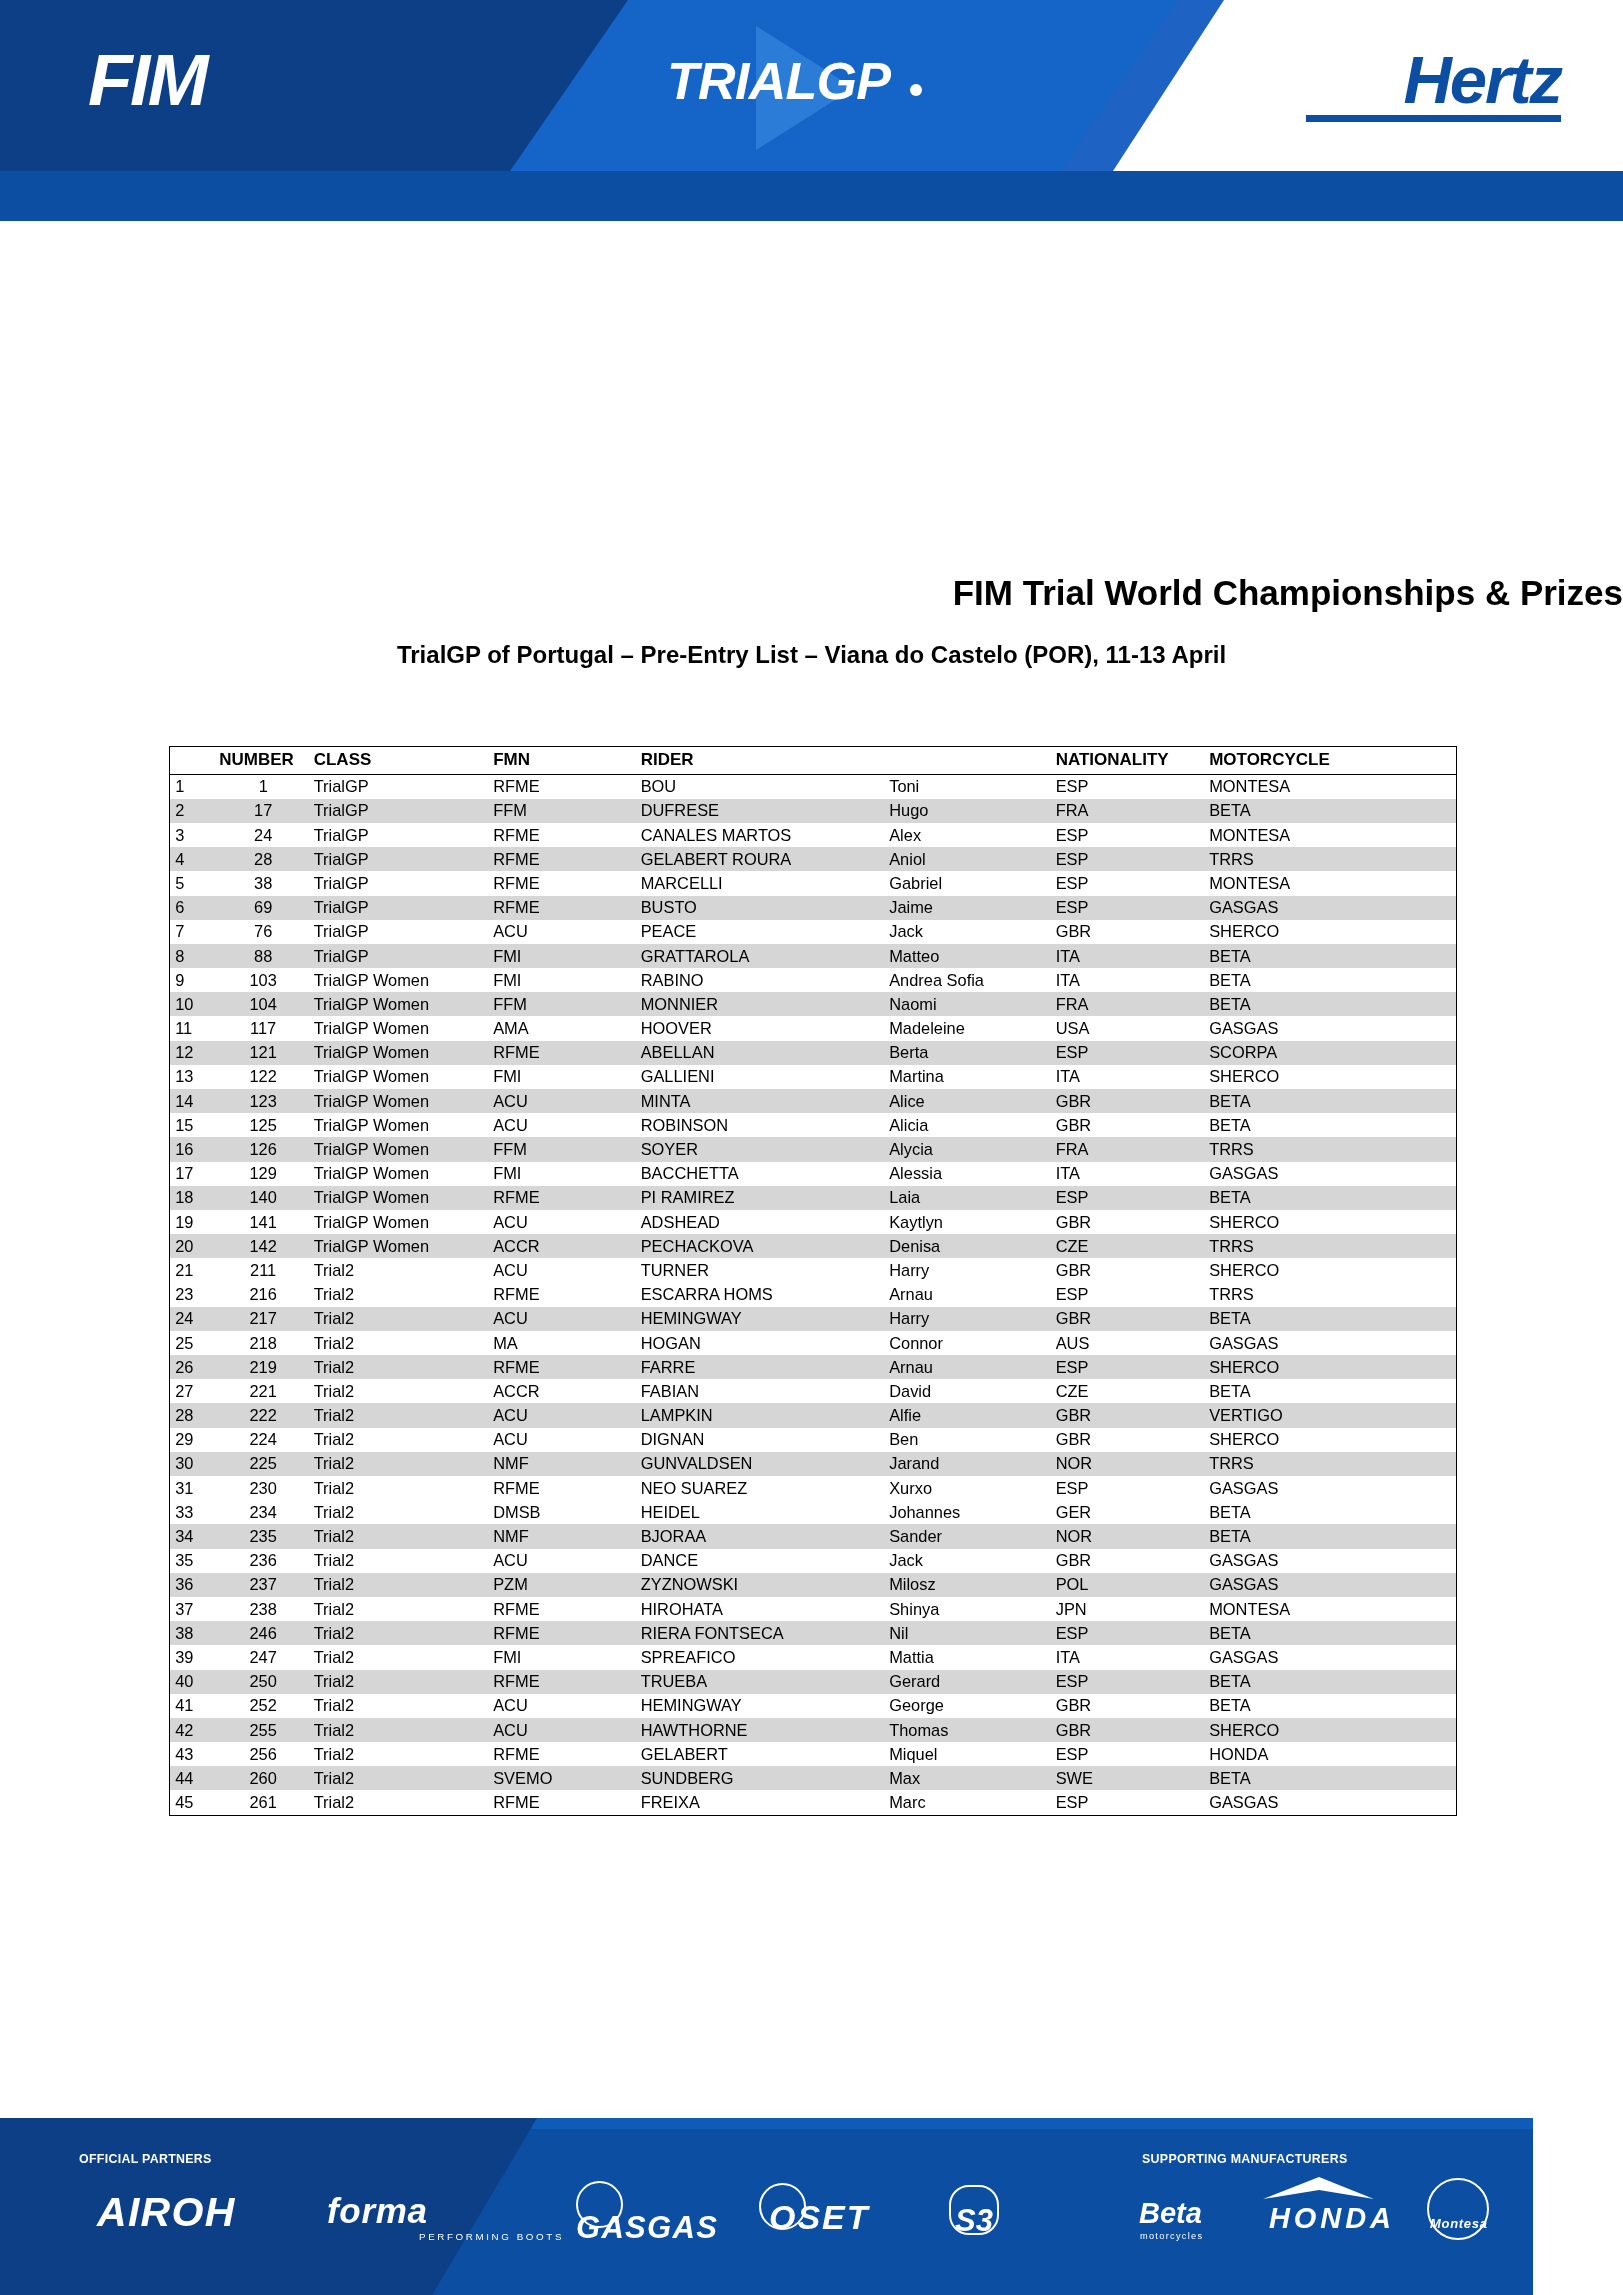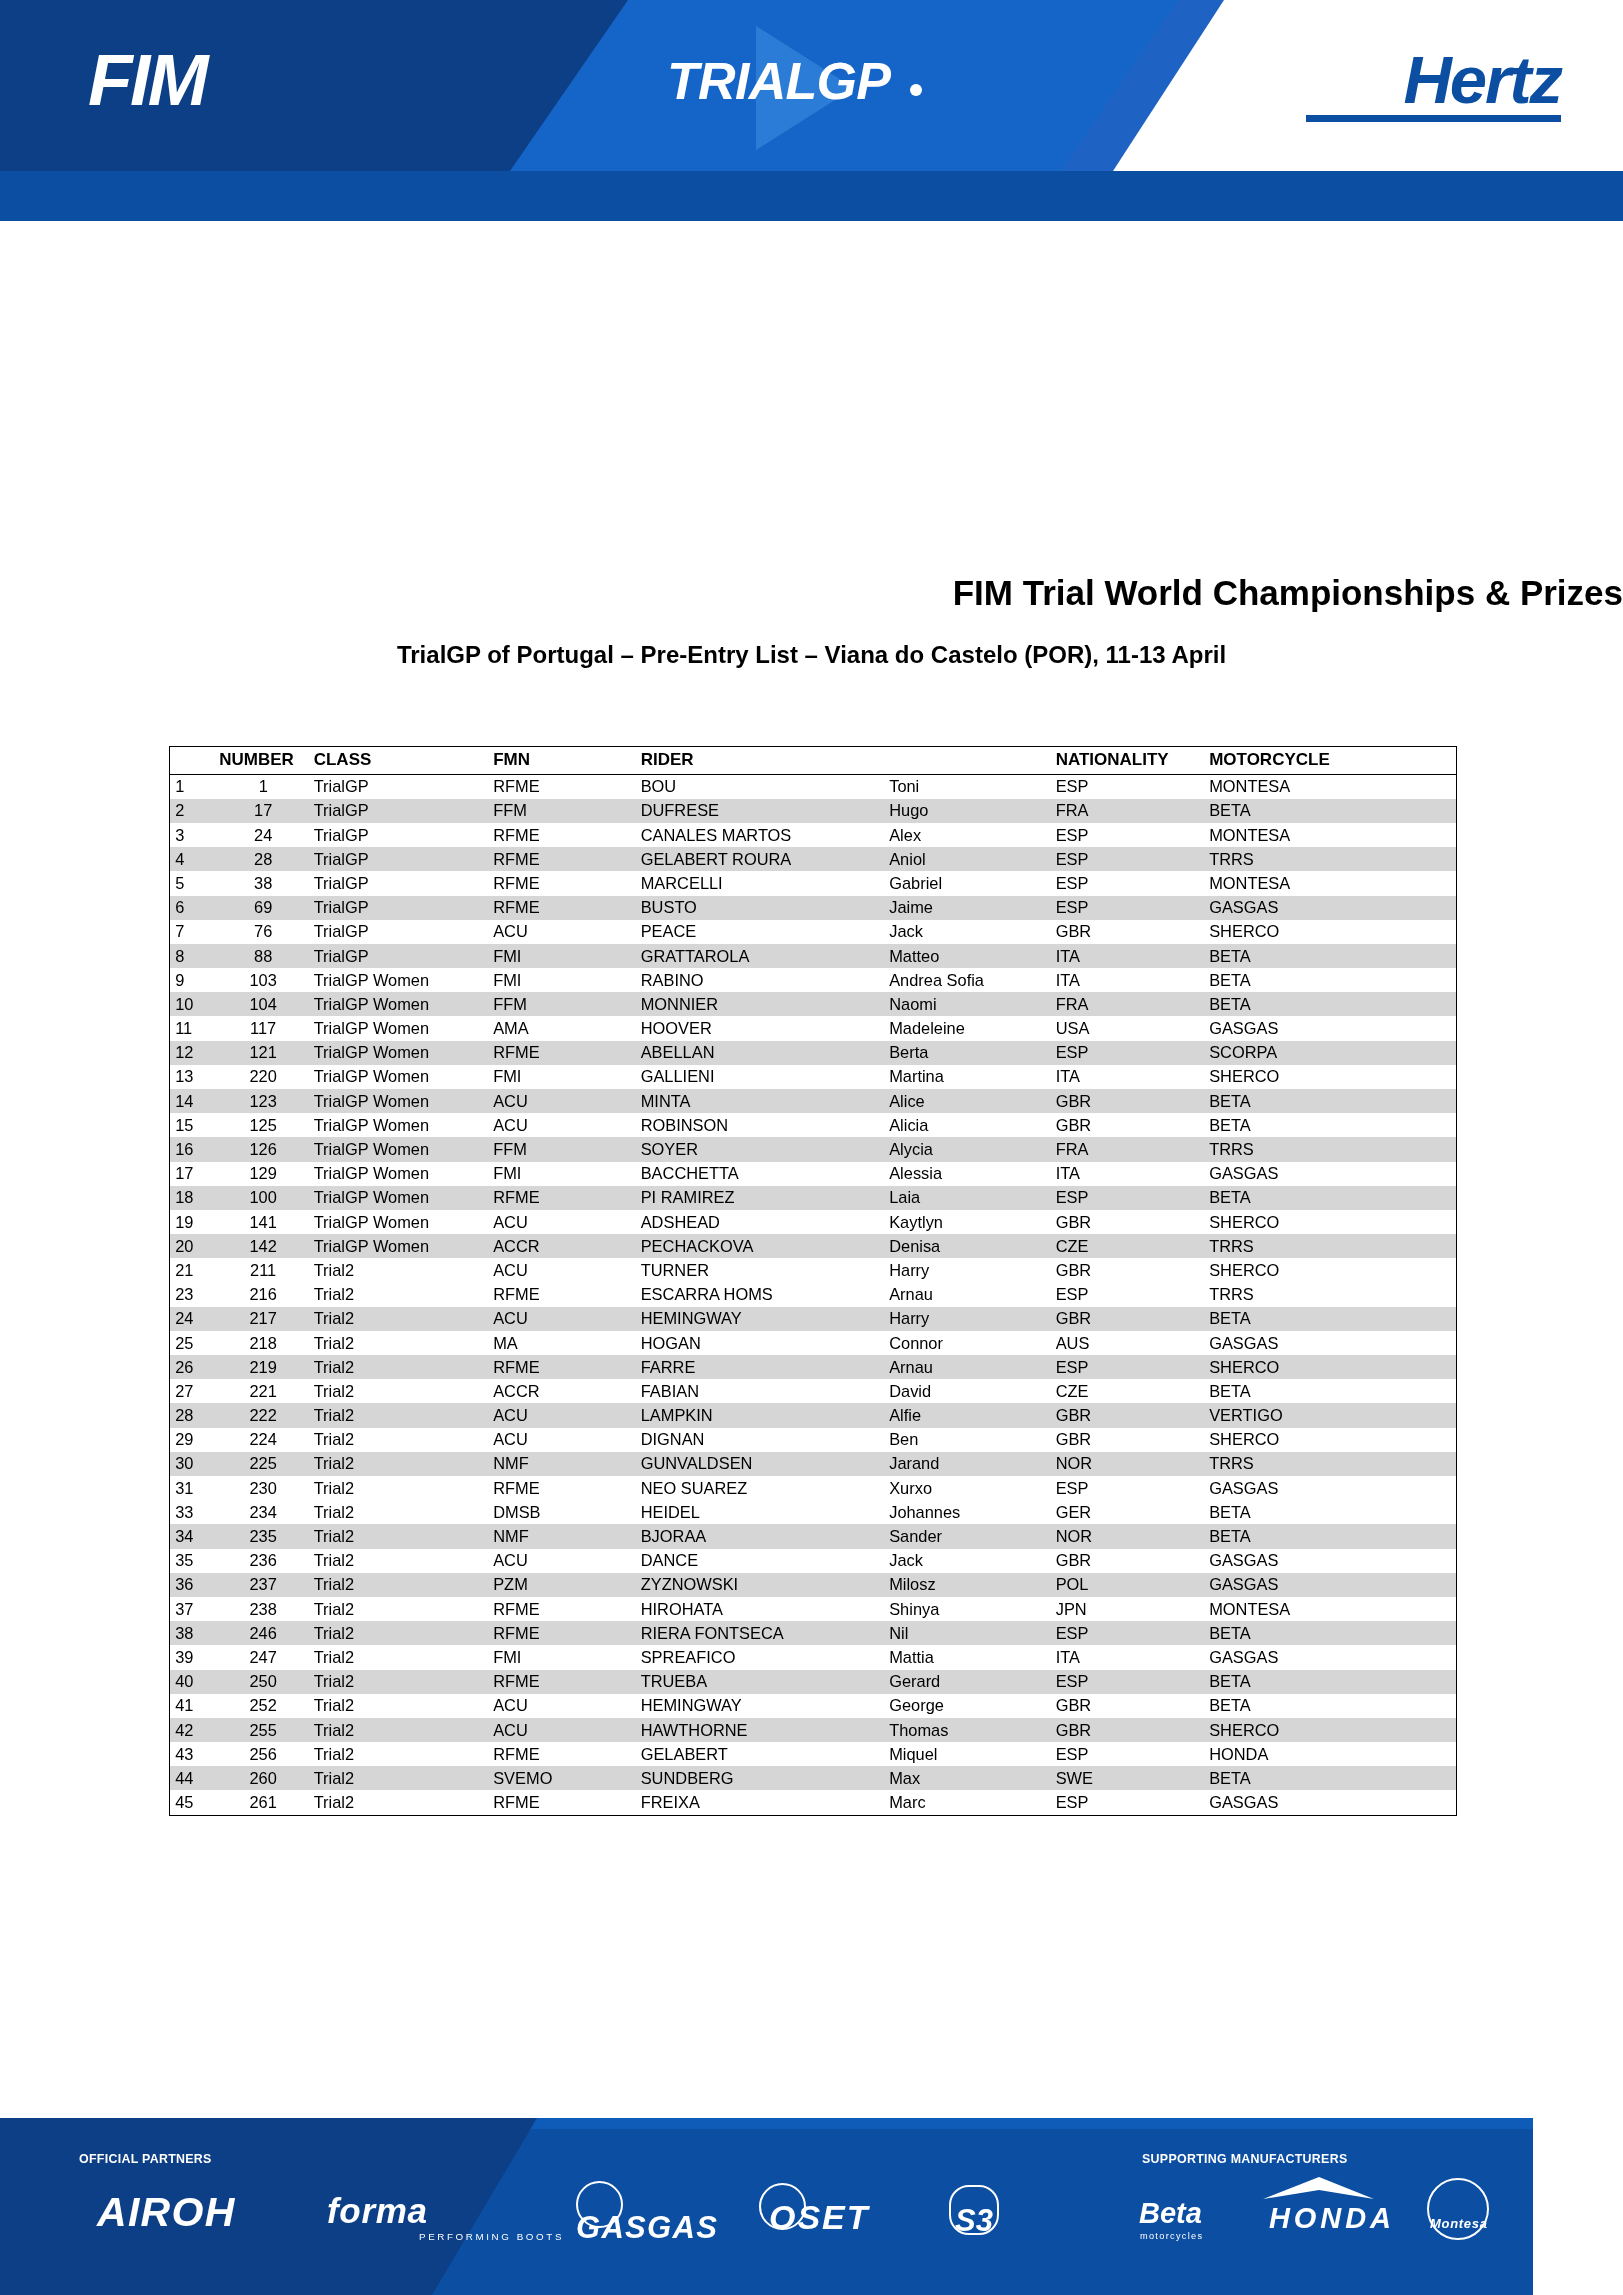"220" td.c-num { text: 220 -> 122 }
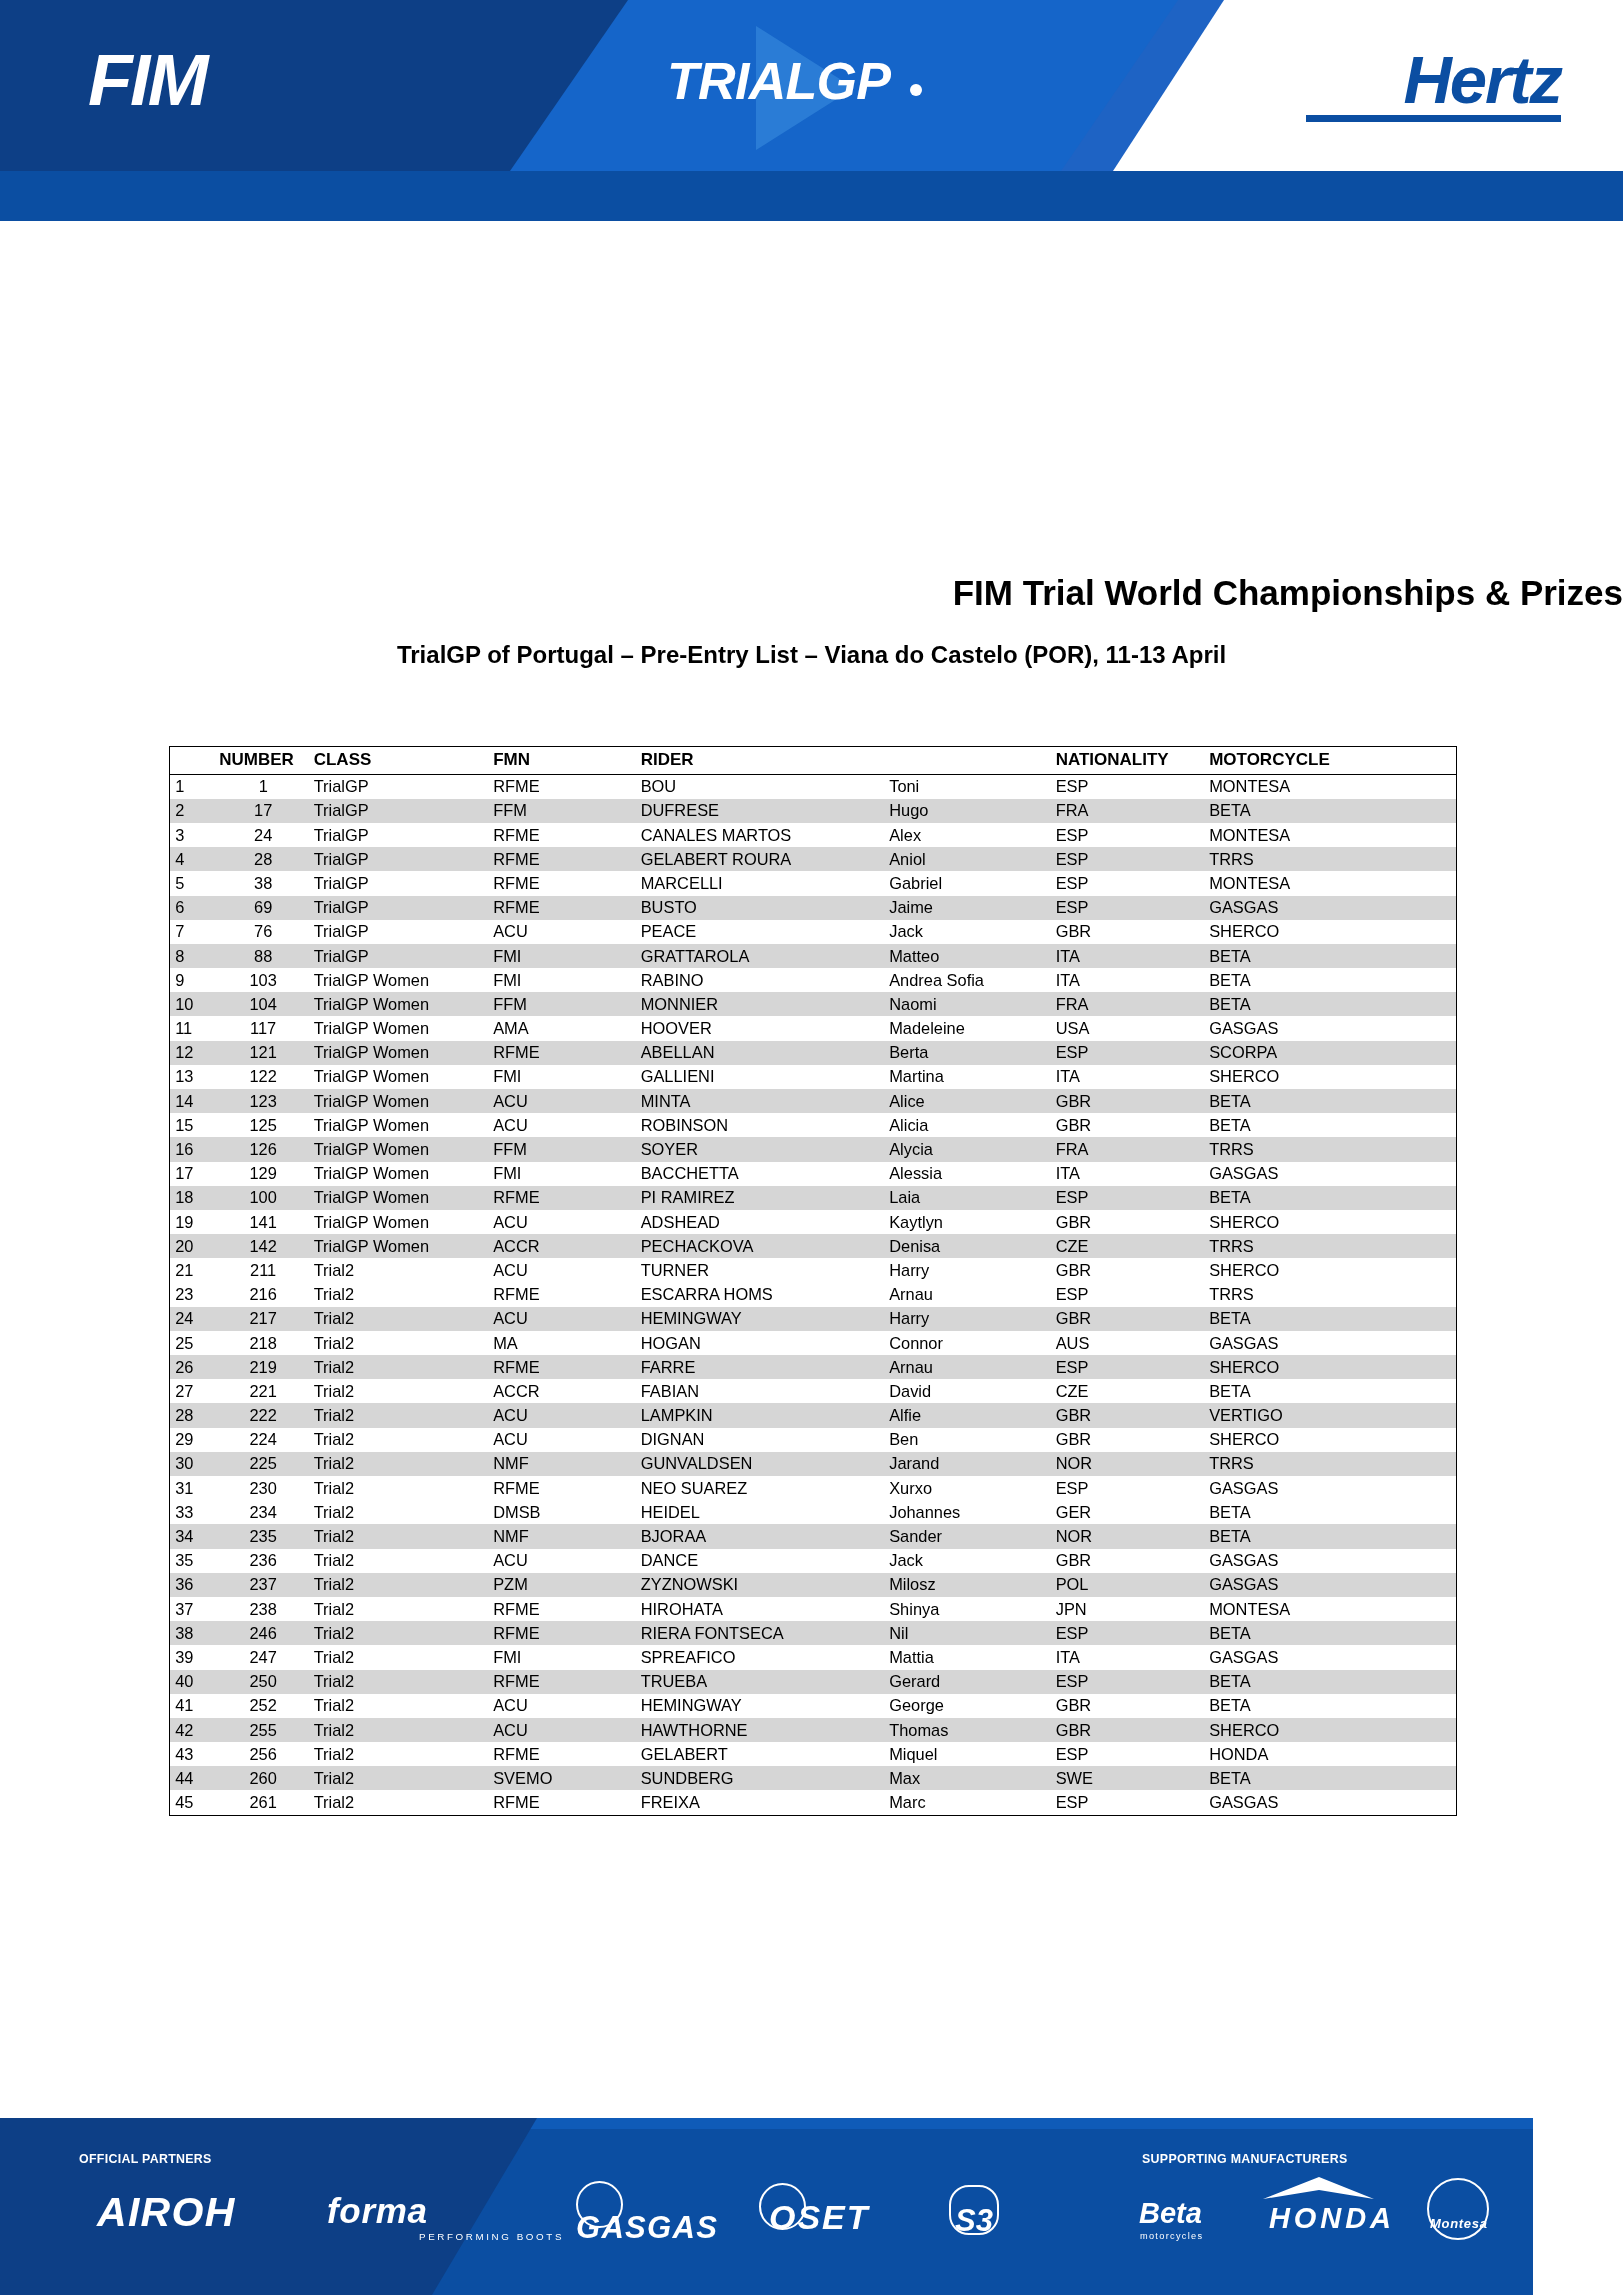"100" td.c-num { text: 100 -> 140 }
